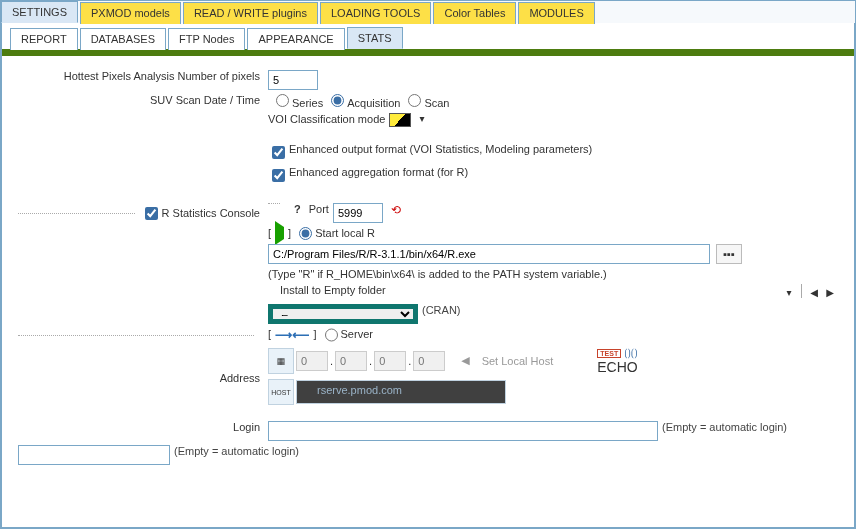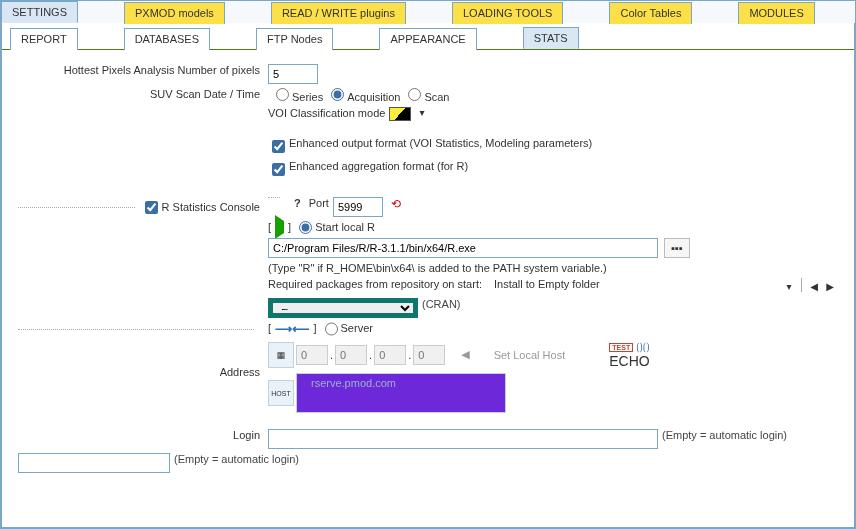"SETTINGS" .tabrow { gap: 44px -> none }
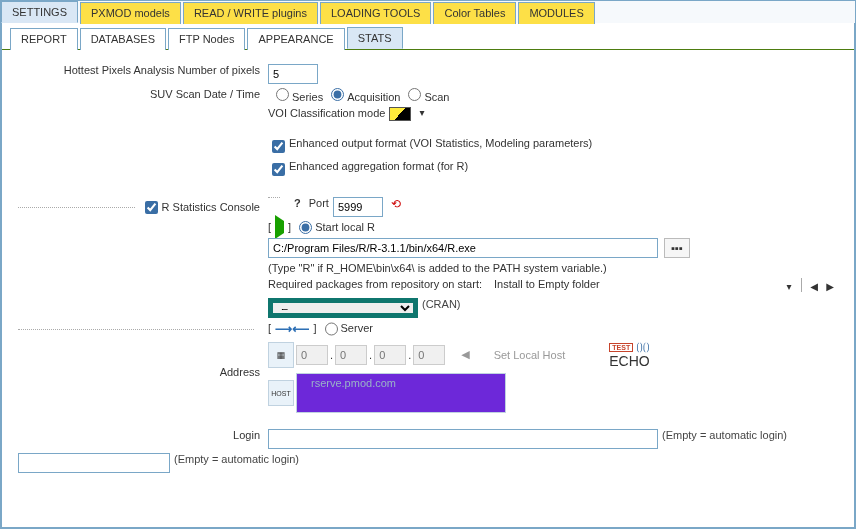"REPORT" .tabrow.sub { border-bottom: 1px solid #4d7c0f -> 7px solid #4d7c0f }
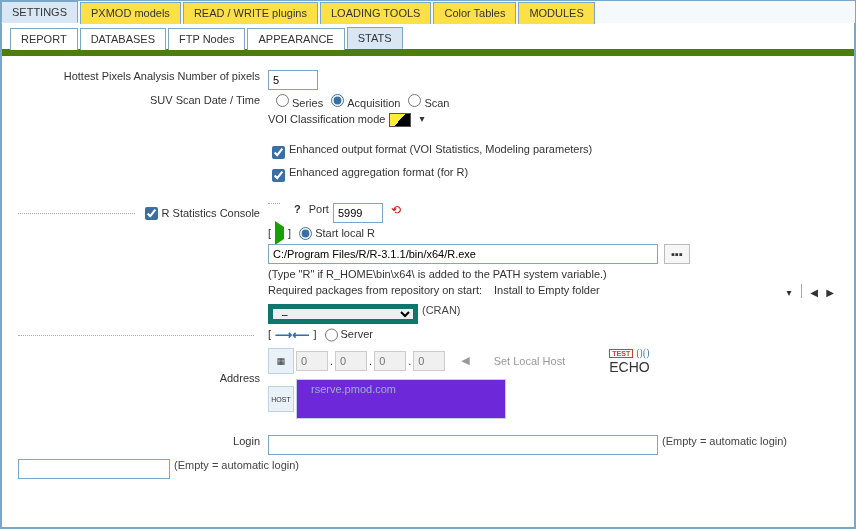"C:/Program Files/R/R-3.1.1/bin/x64/R.exe" input[type=text].full { width: 390px -> 442px }
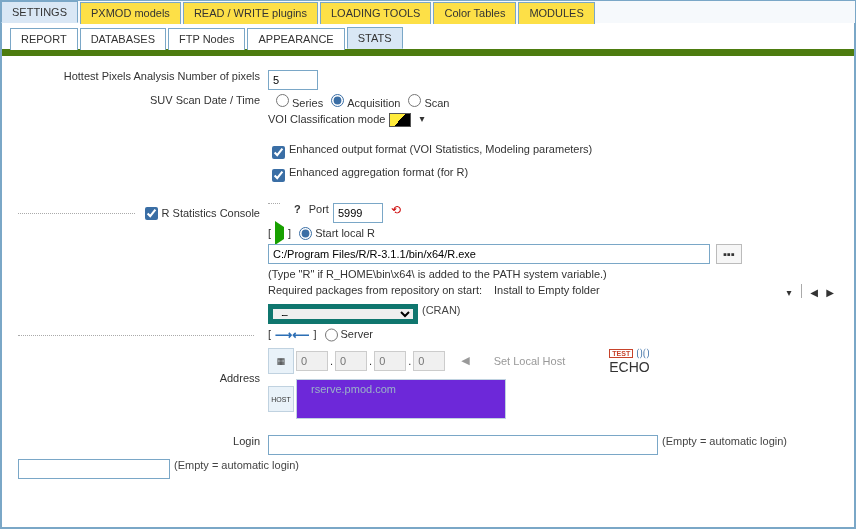"Required packages from repository on" span { html: <span>Required packages from repository on start:</span> -> none }
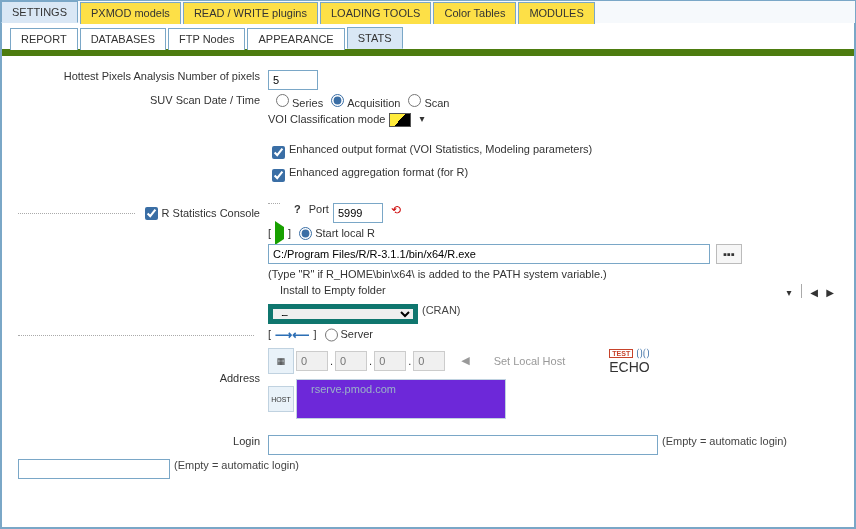"Set Local Host" span.grey-text { margin-left: 22px -> 10px }
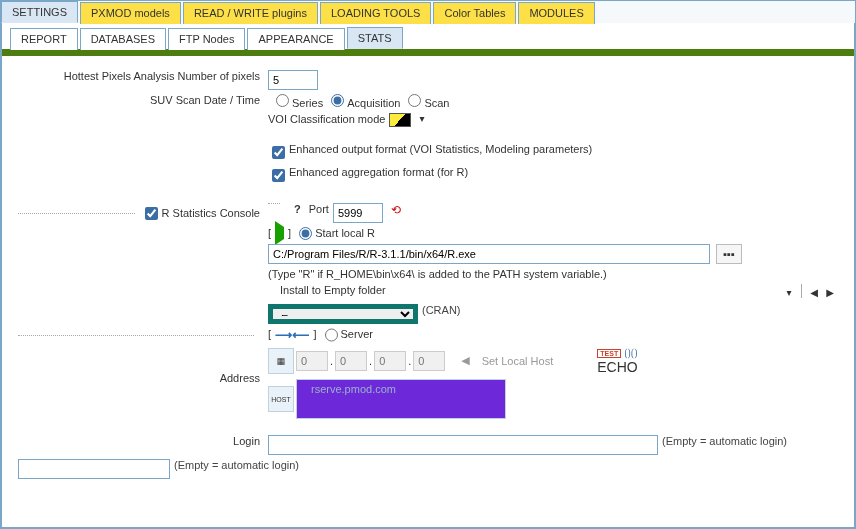"rserve.pmod.com" .rserve-box { background: #6d28d9 -> #404040; height: 40px -> 24px; padding: 3px 14px -> 3px 20px }
